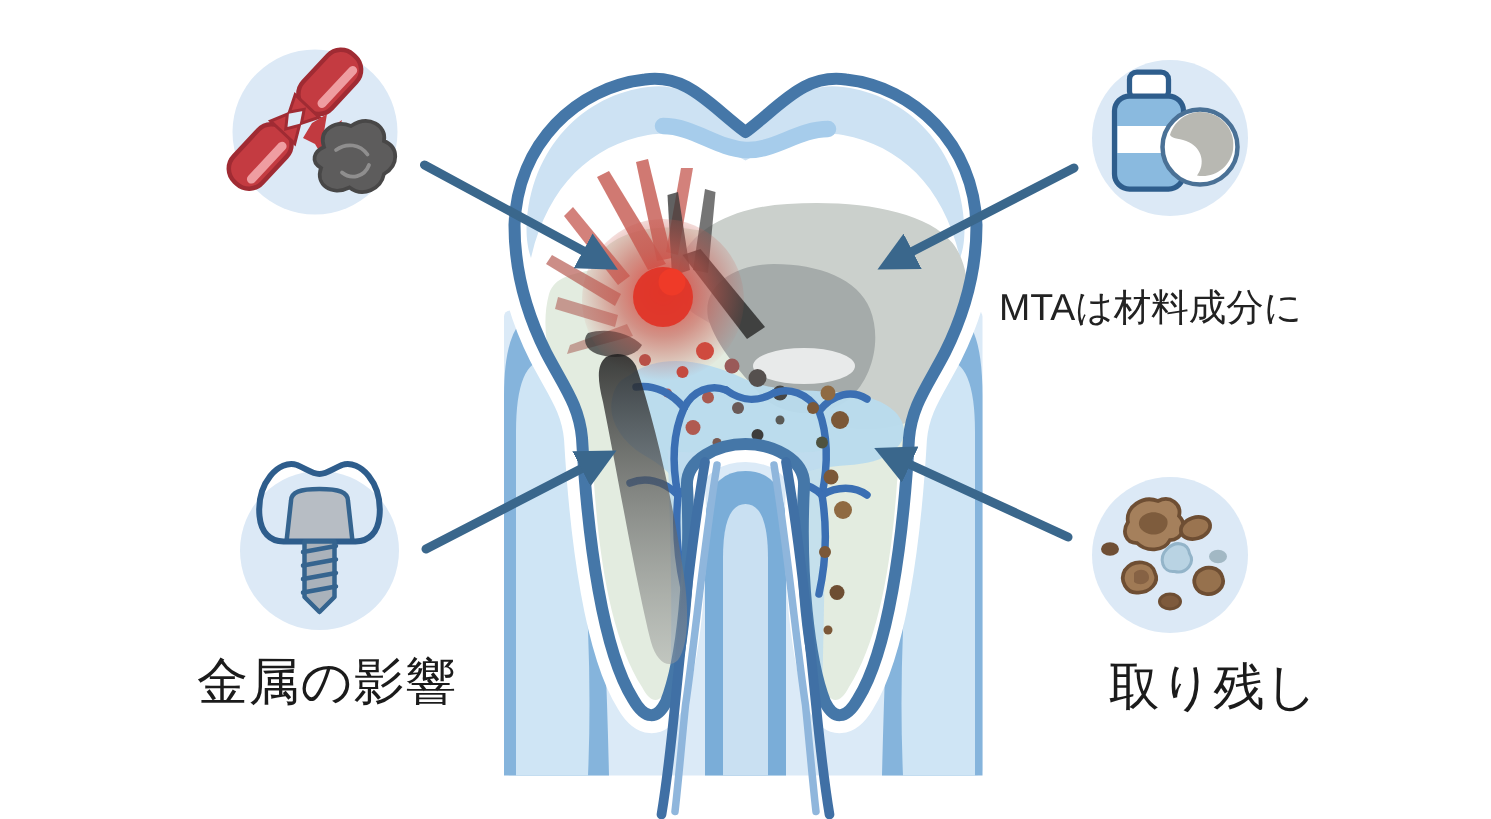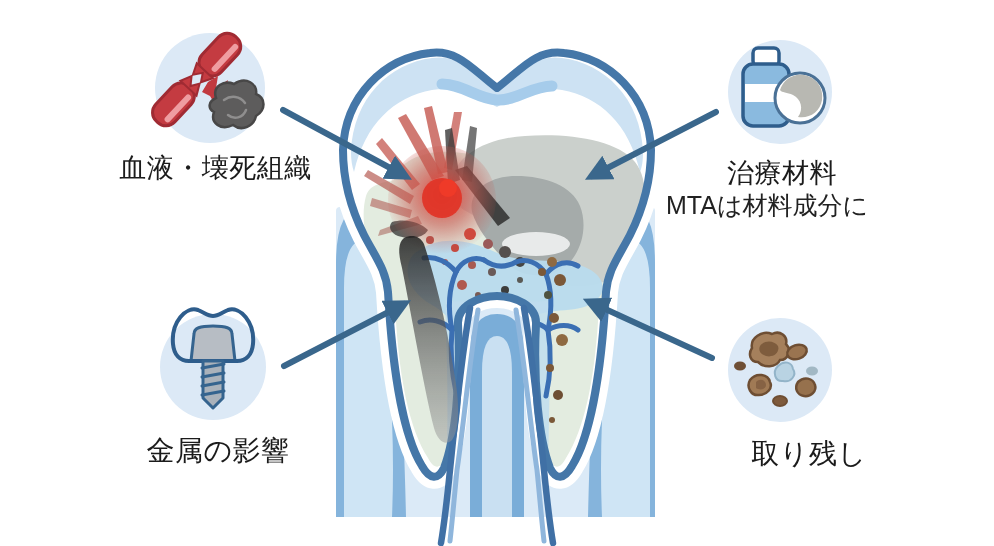"血液・壊死組織" div.label { html: <div>血液・壊死組織</div> -> none }
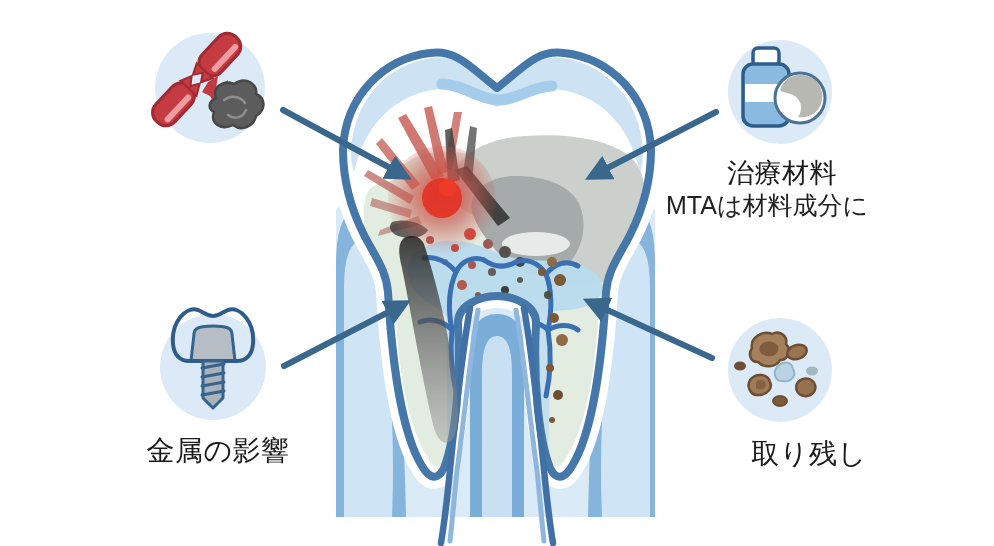"治療材料" div.label { html: <div>治療材料</div> -> none }
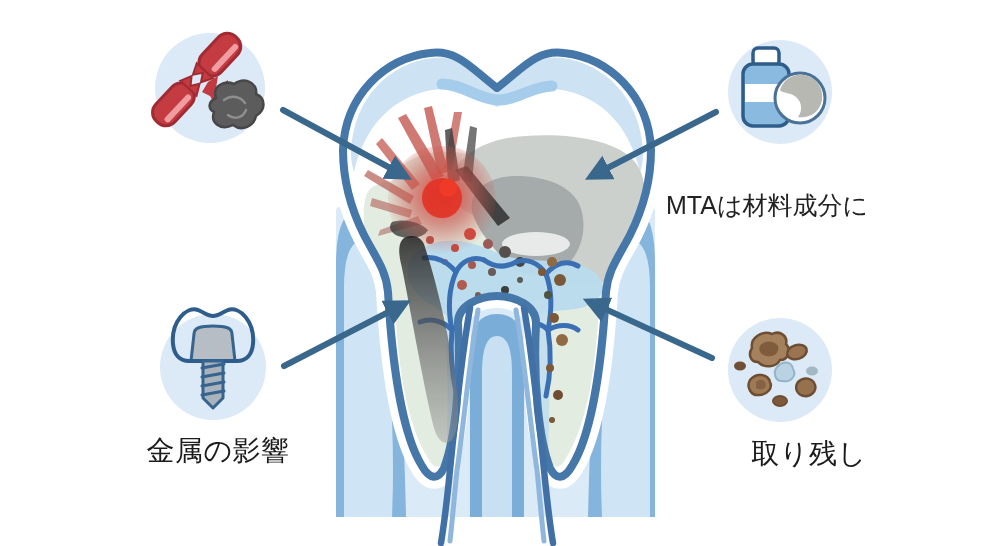"金属の影響" .label { font-size: 28px -> 34px }
